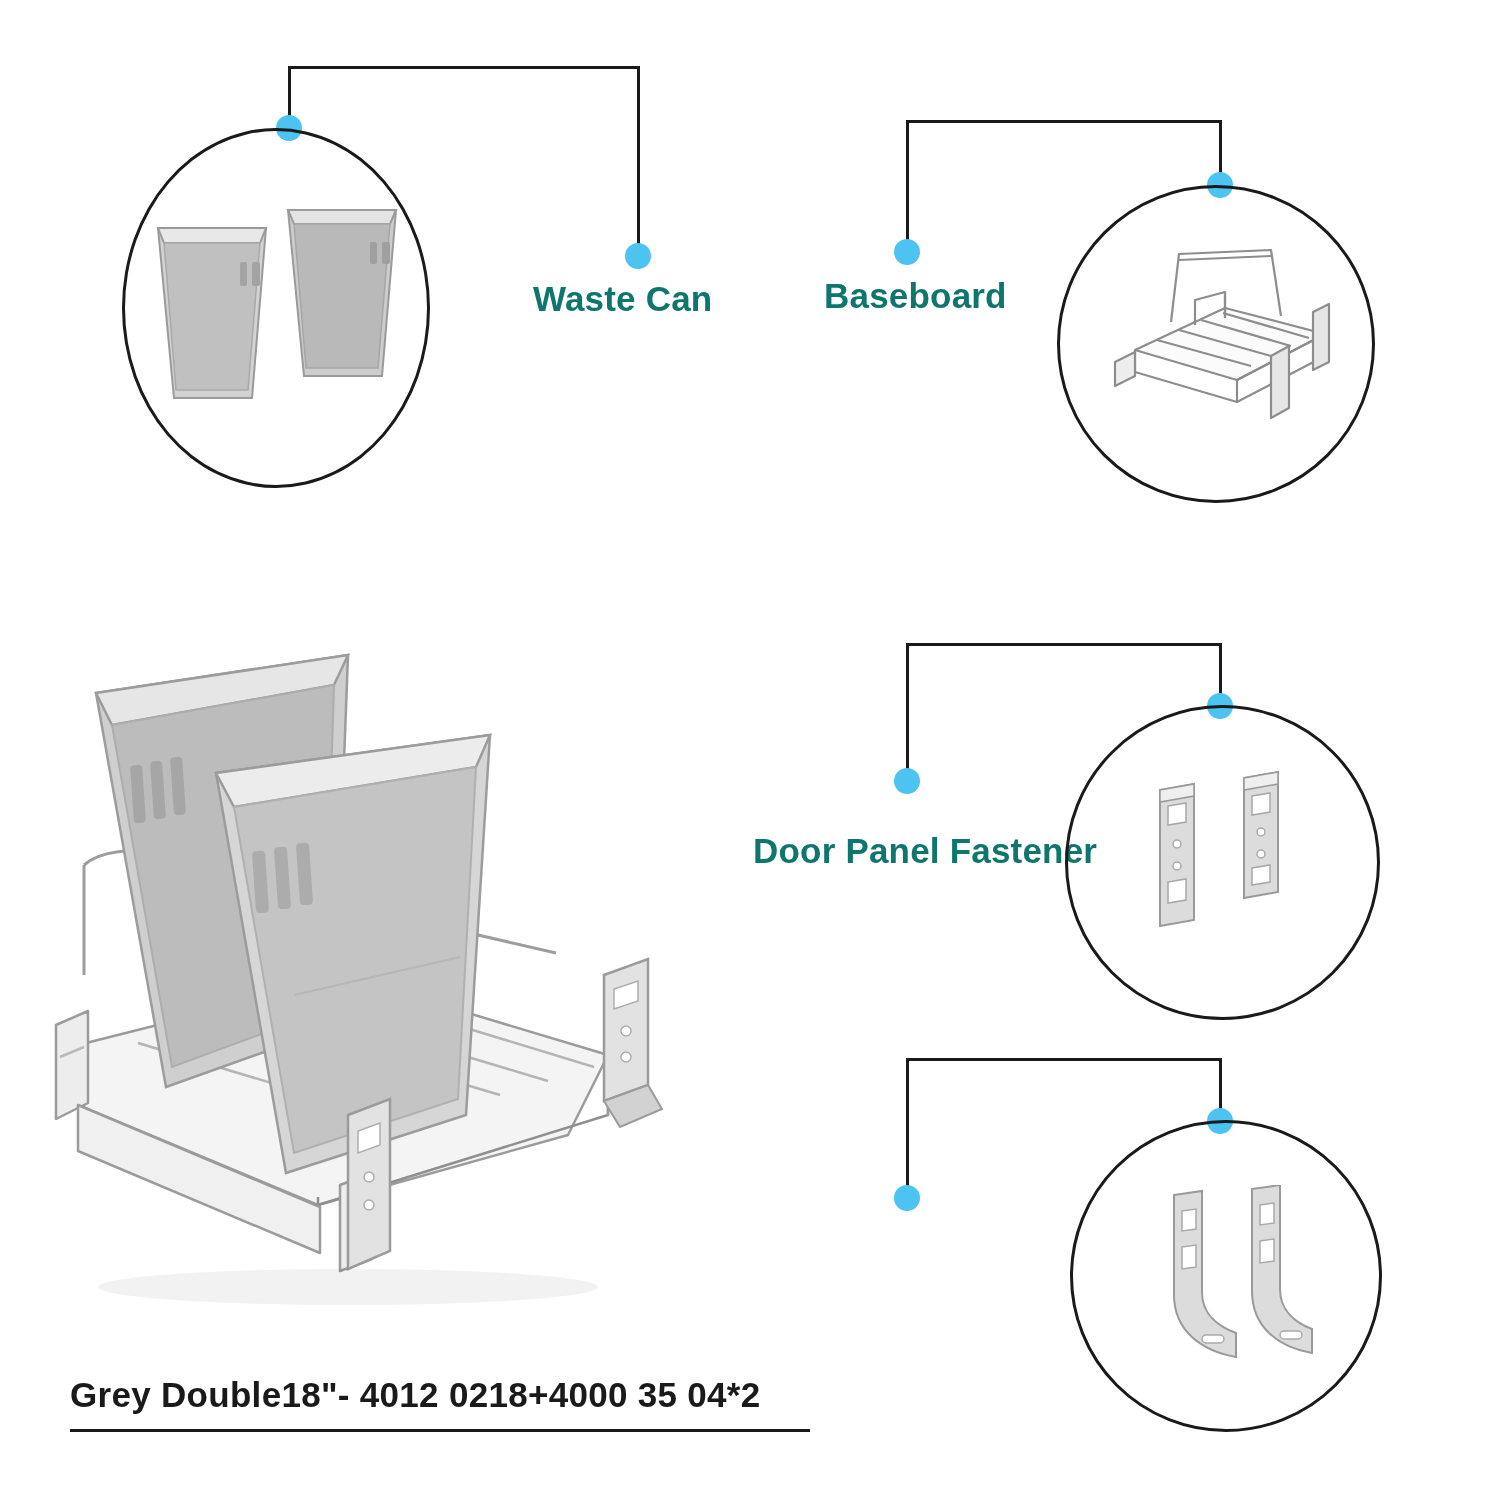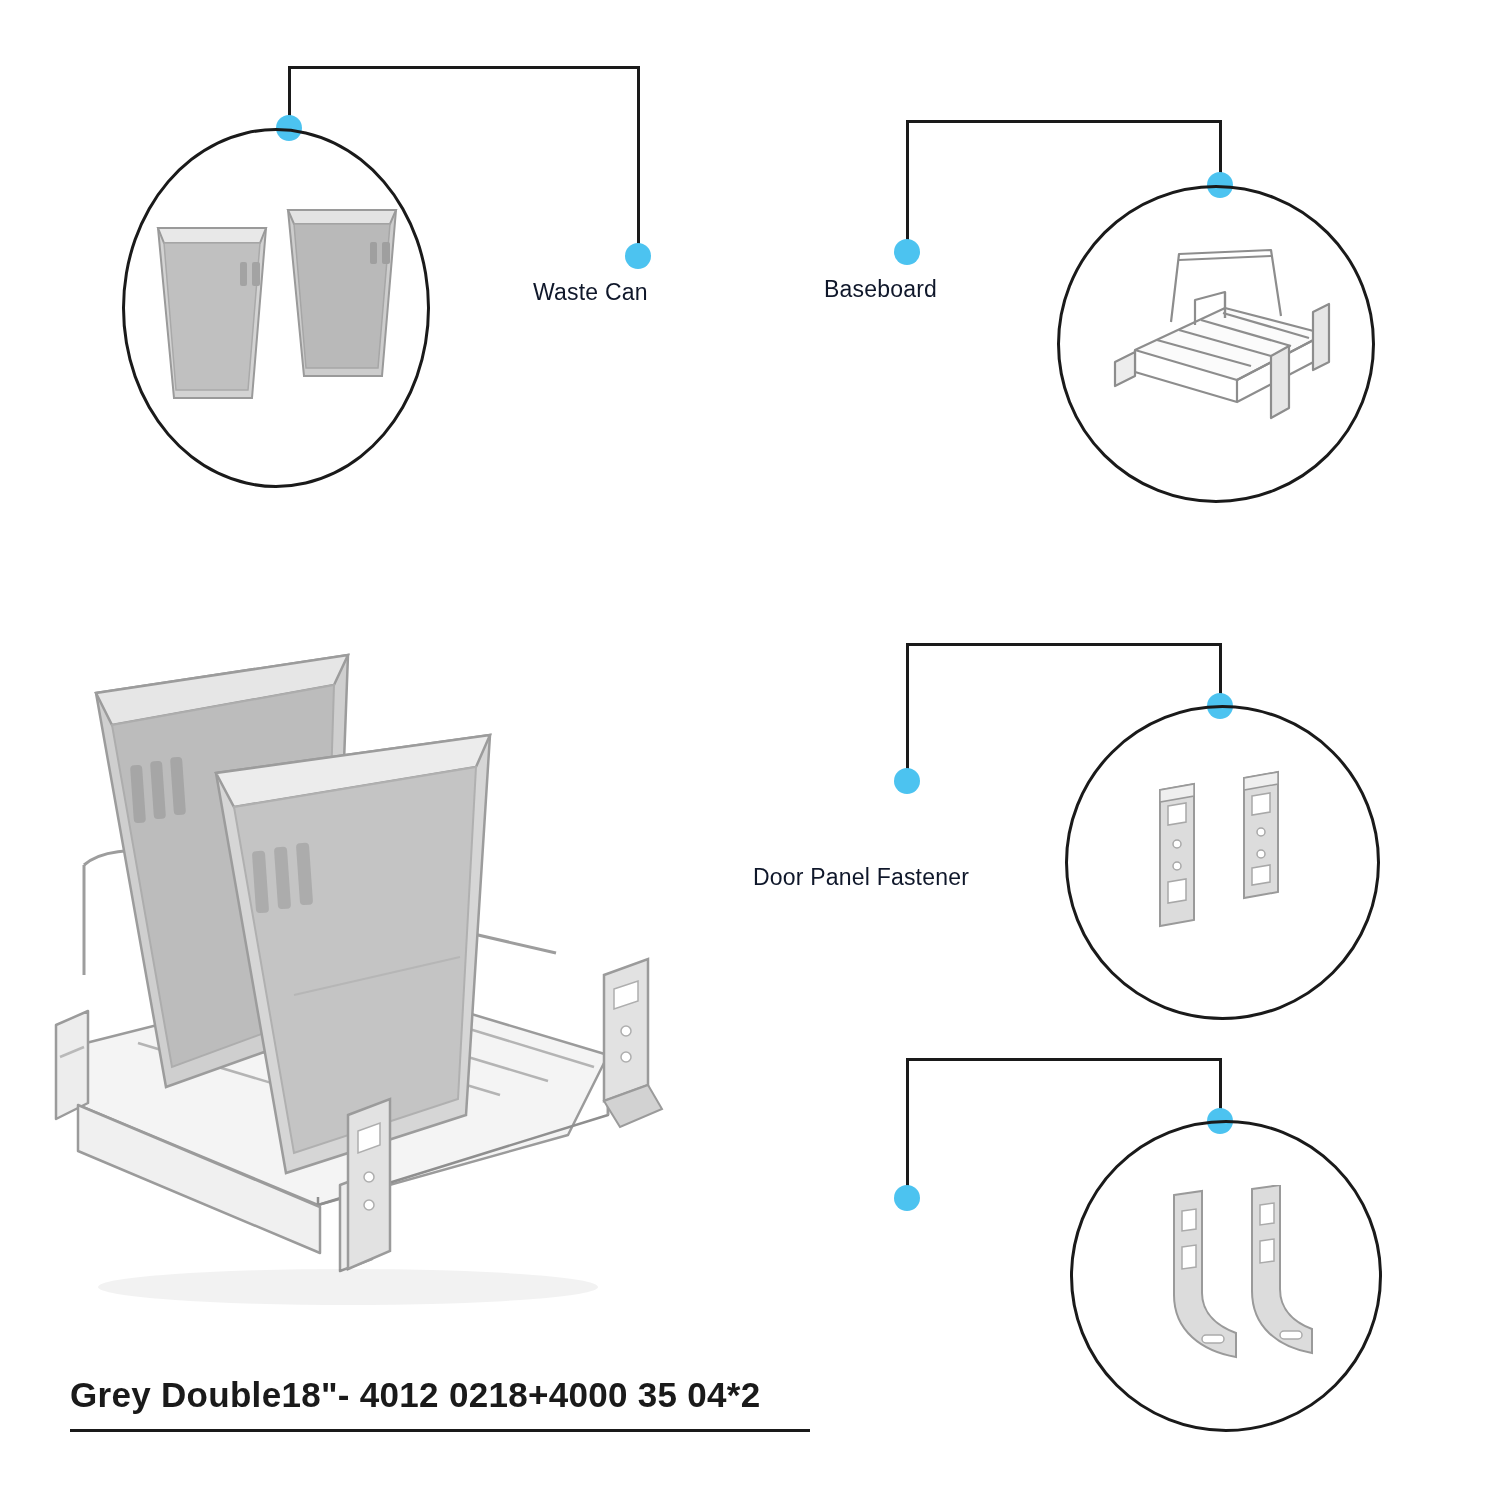"Waste Can" .label { color: #0f172a -> #0f766e; font-size: 23px -> 35px; font-weight: normal -> bold }
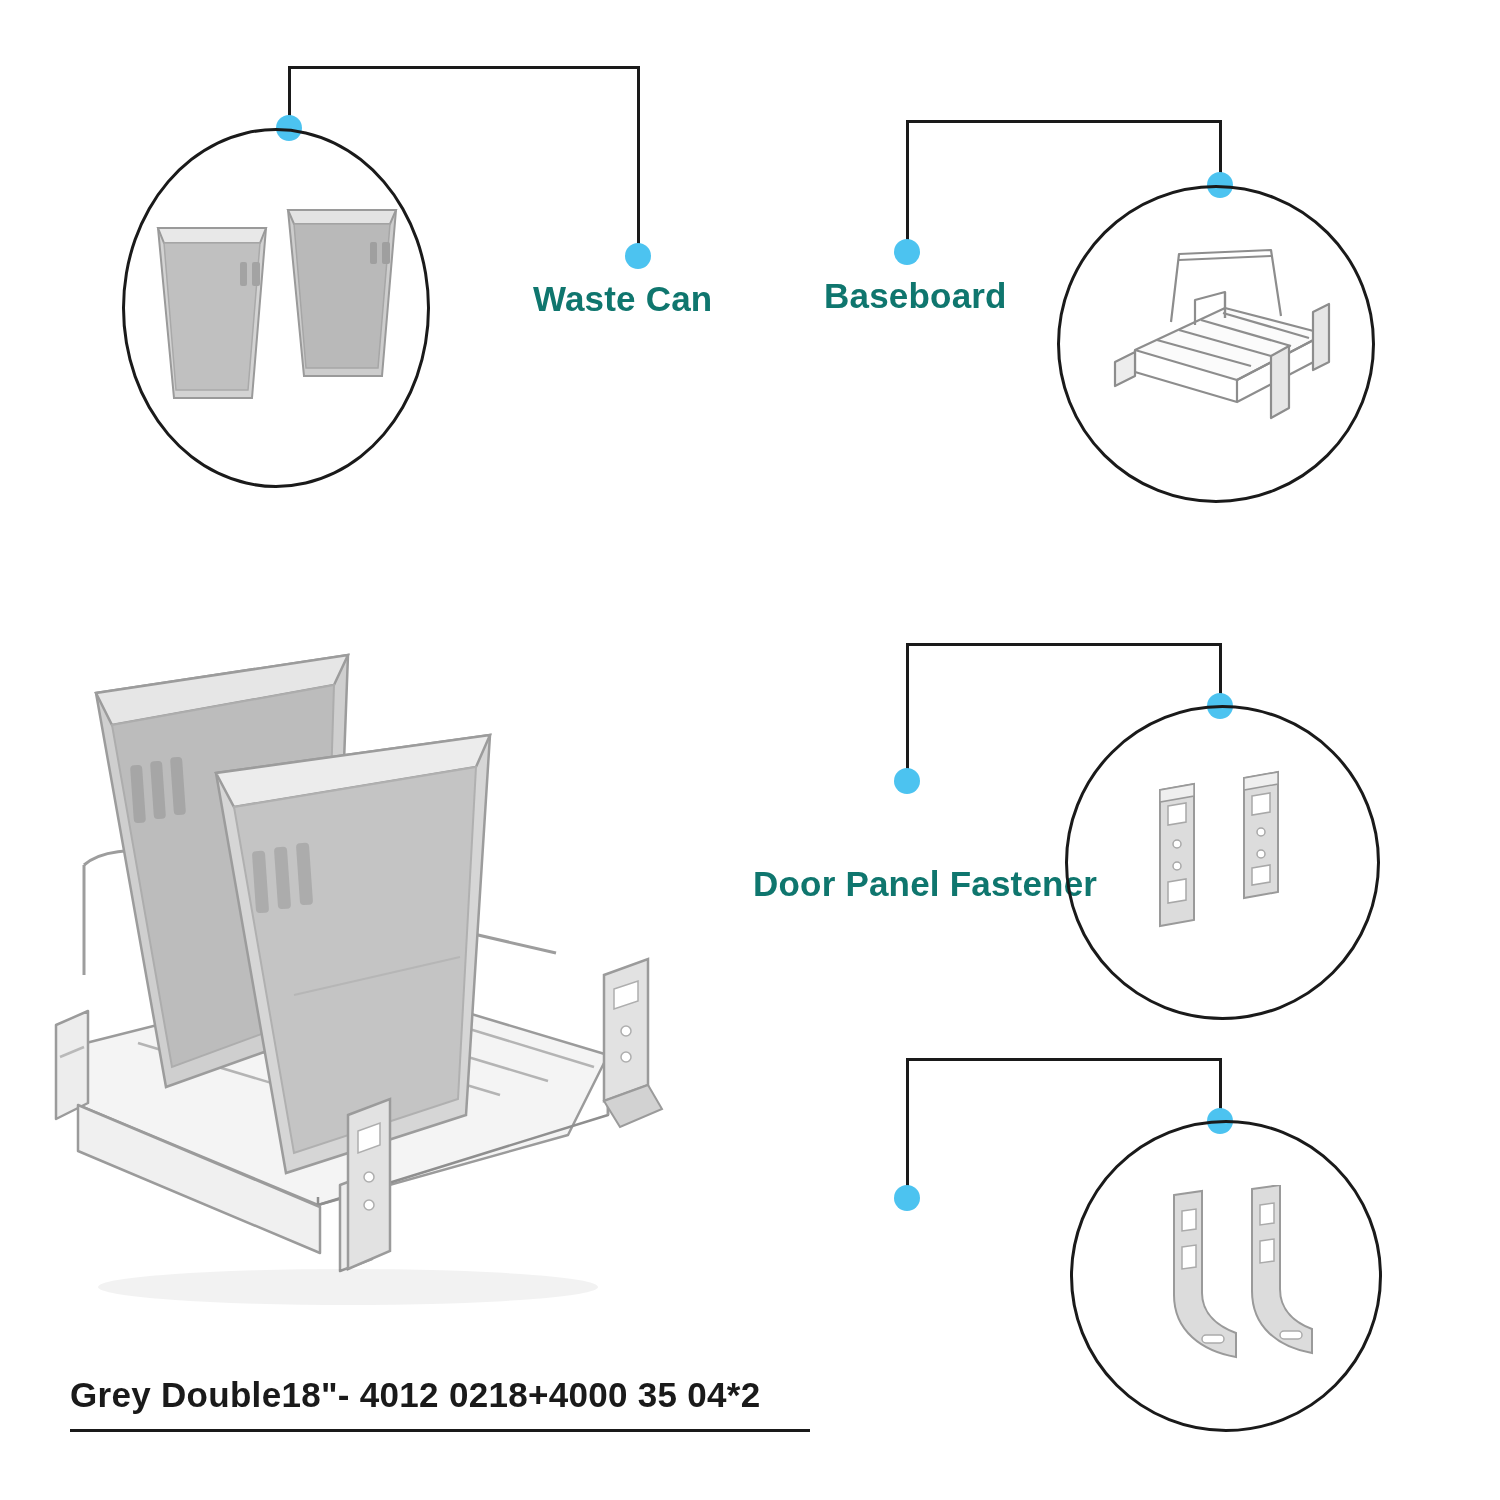"Door Panel Fastener" div.label { top: 864px -> 831px }
